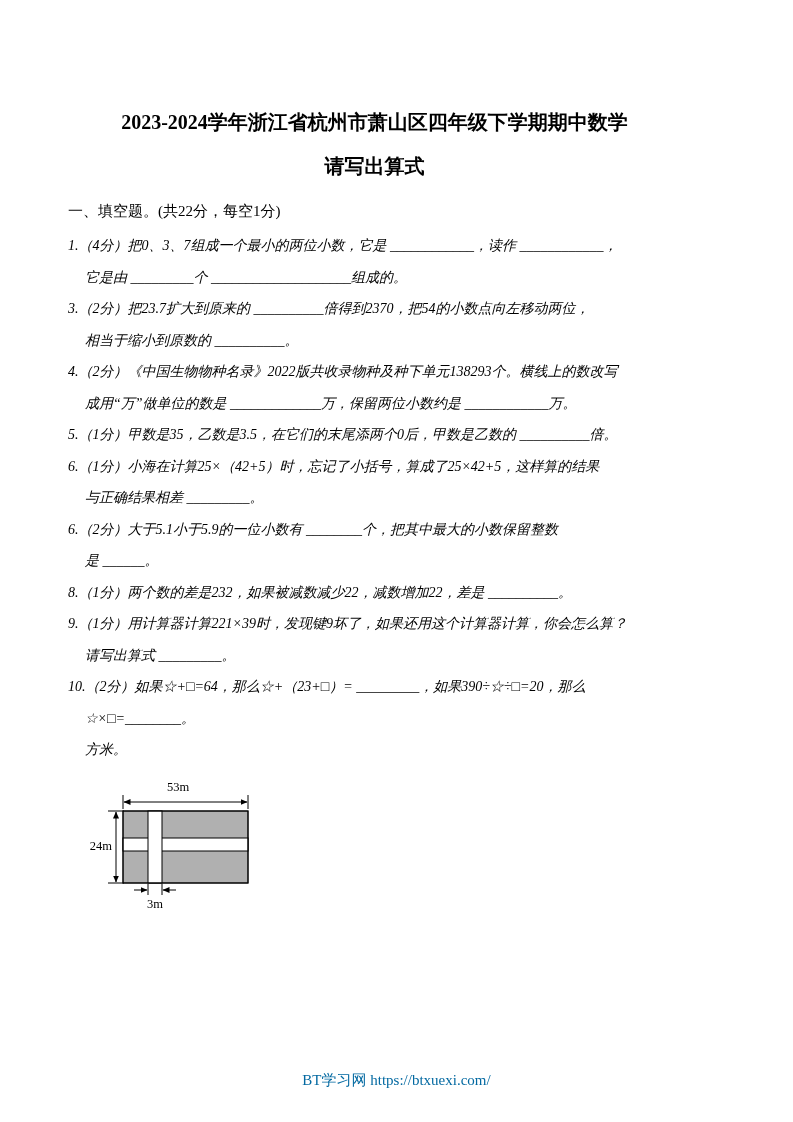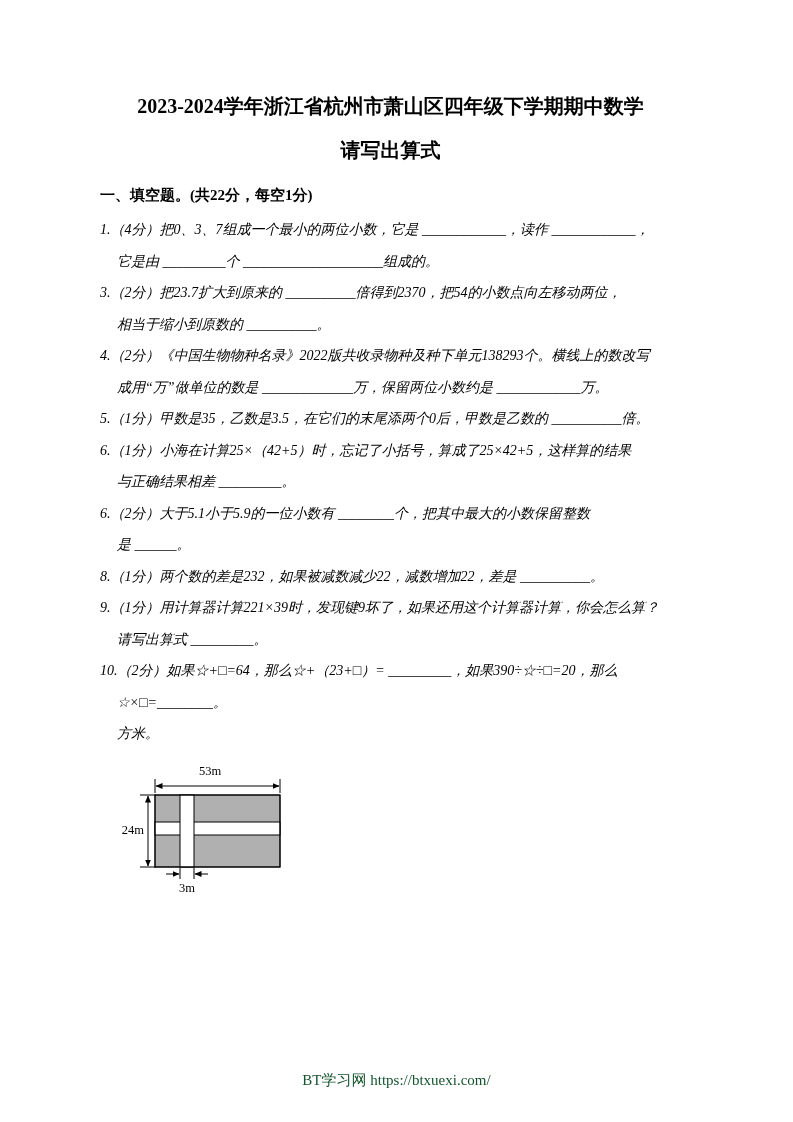"2023-2024学年浙江省杭州市萧山区四年级下学期期中数学" .content { margin-top: none -> 16px; padding: 84px 112px 0 100px -> 84px 112px 0 68px }
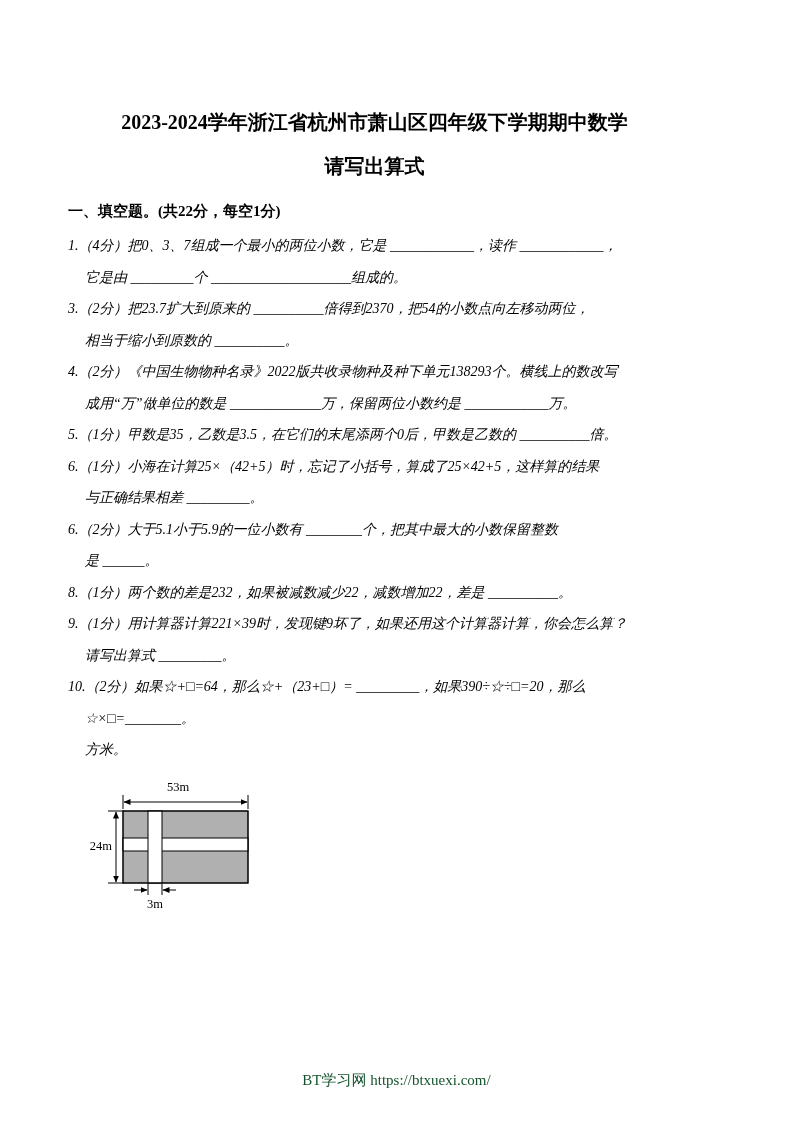"一、填空题。(共22分，每空1分)" .section-heading { font-weight: bold -> normal }
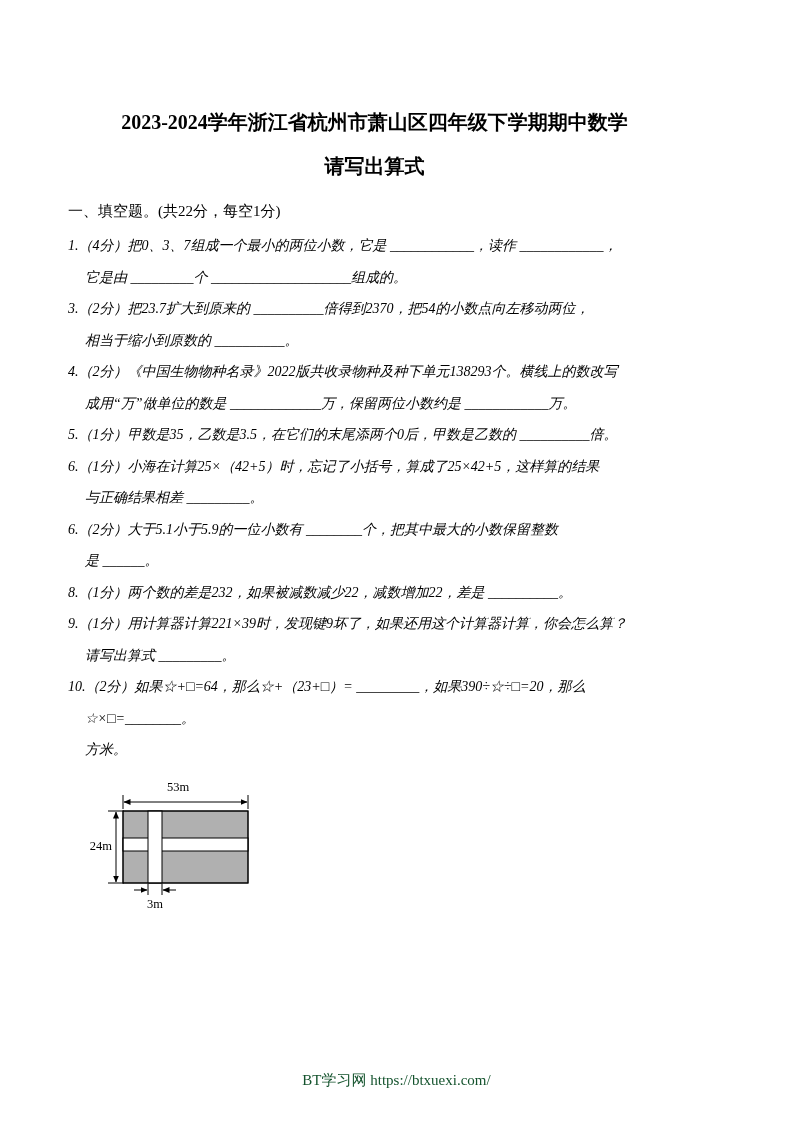"BT学习网 https://btxuexi.com/" .footer { color: #14532d -> #0369a1 }
